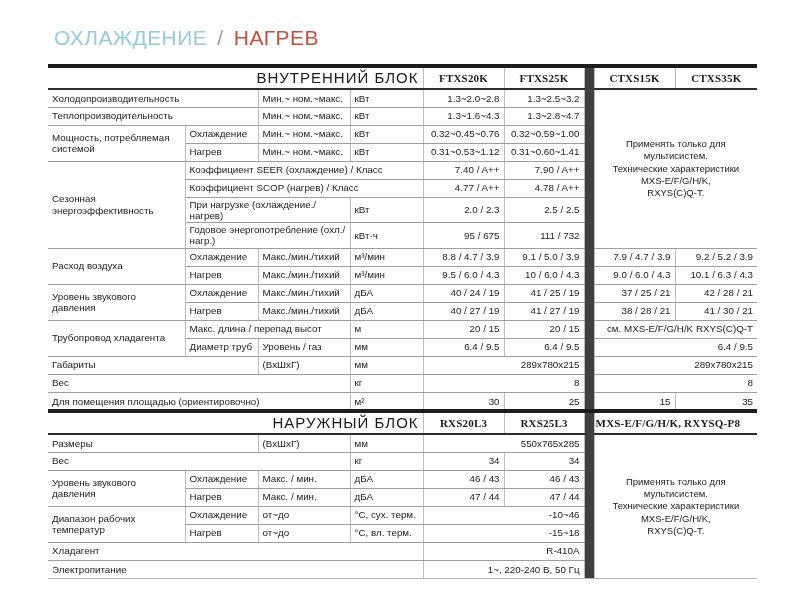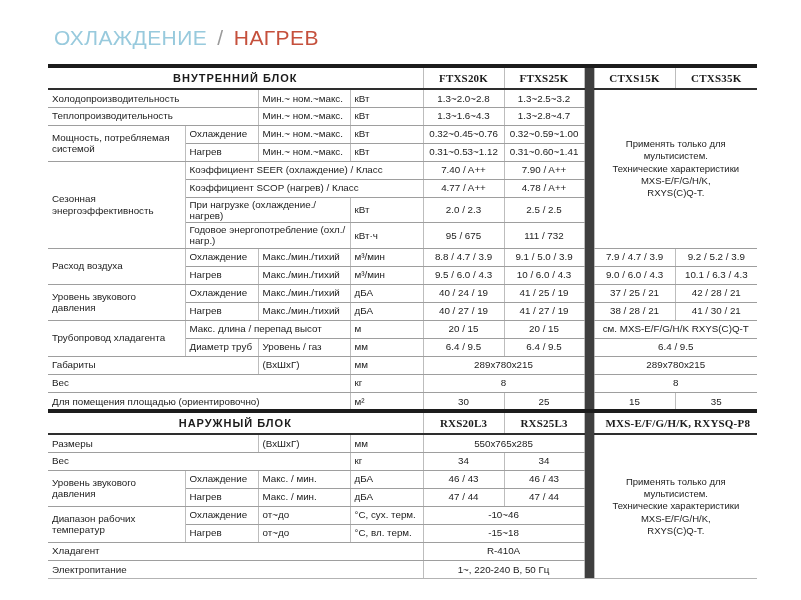"ВНУТРЕННИЙ БЛОК" th.tbl-title { font-size: 11px -> 15px; font-weight: 700 -> 400; text-align: center -> right }
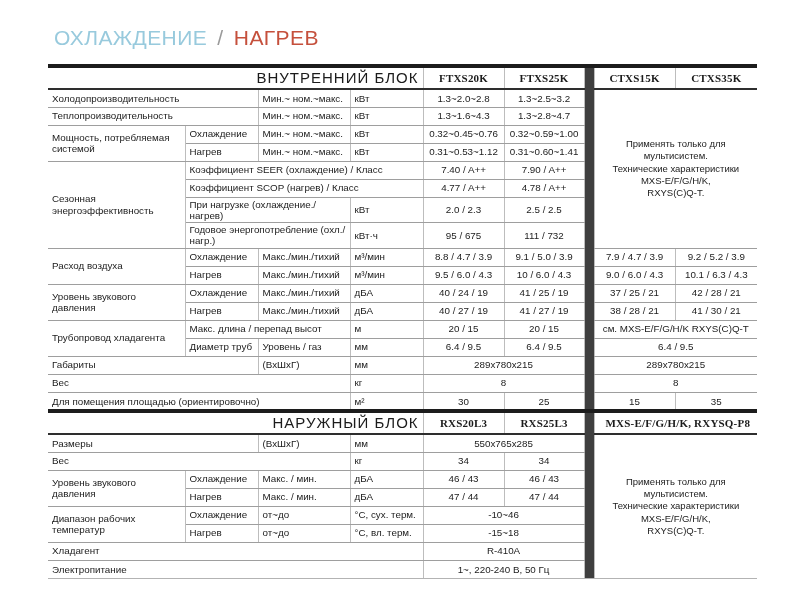"1.3~2.0~2.8" td.val { text-align: center -> right }
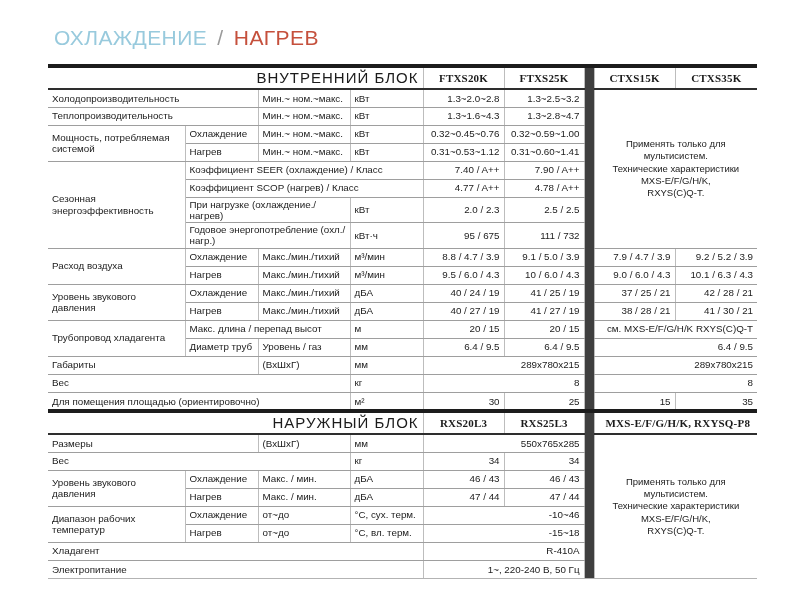"MXS-E/F/G/H/K, RXYSQ-P8" th.model-left { padding-left: 8px -> 1px; text-align: center -> left }
